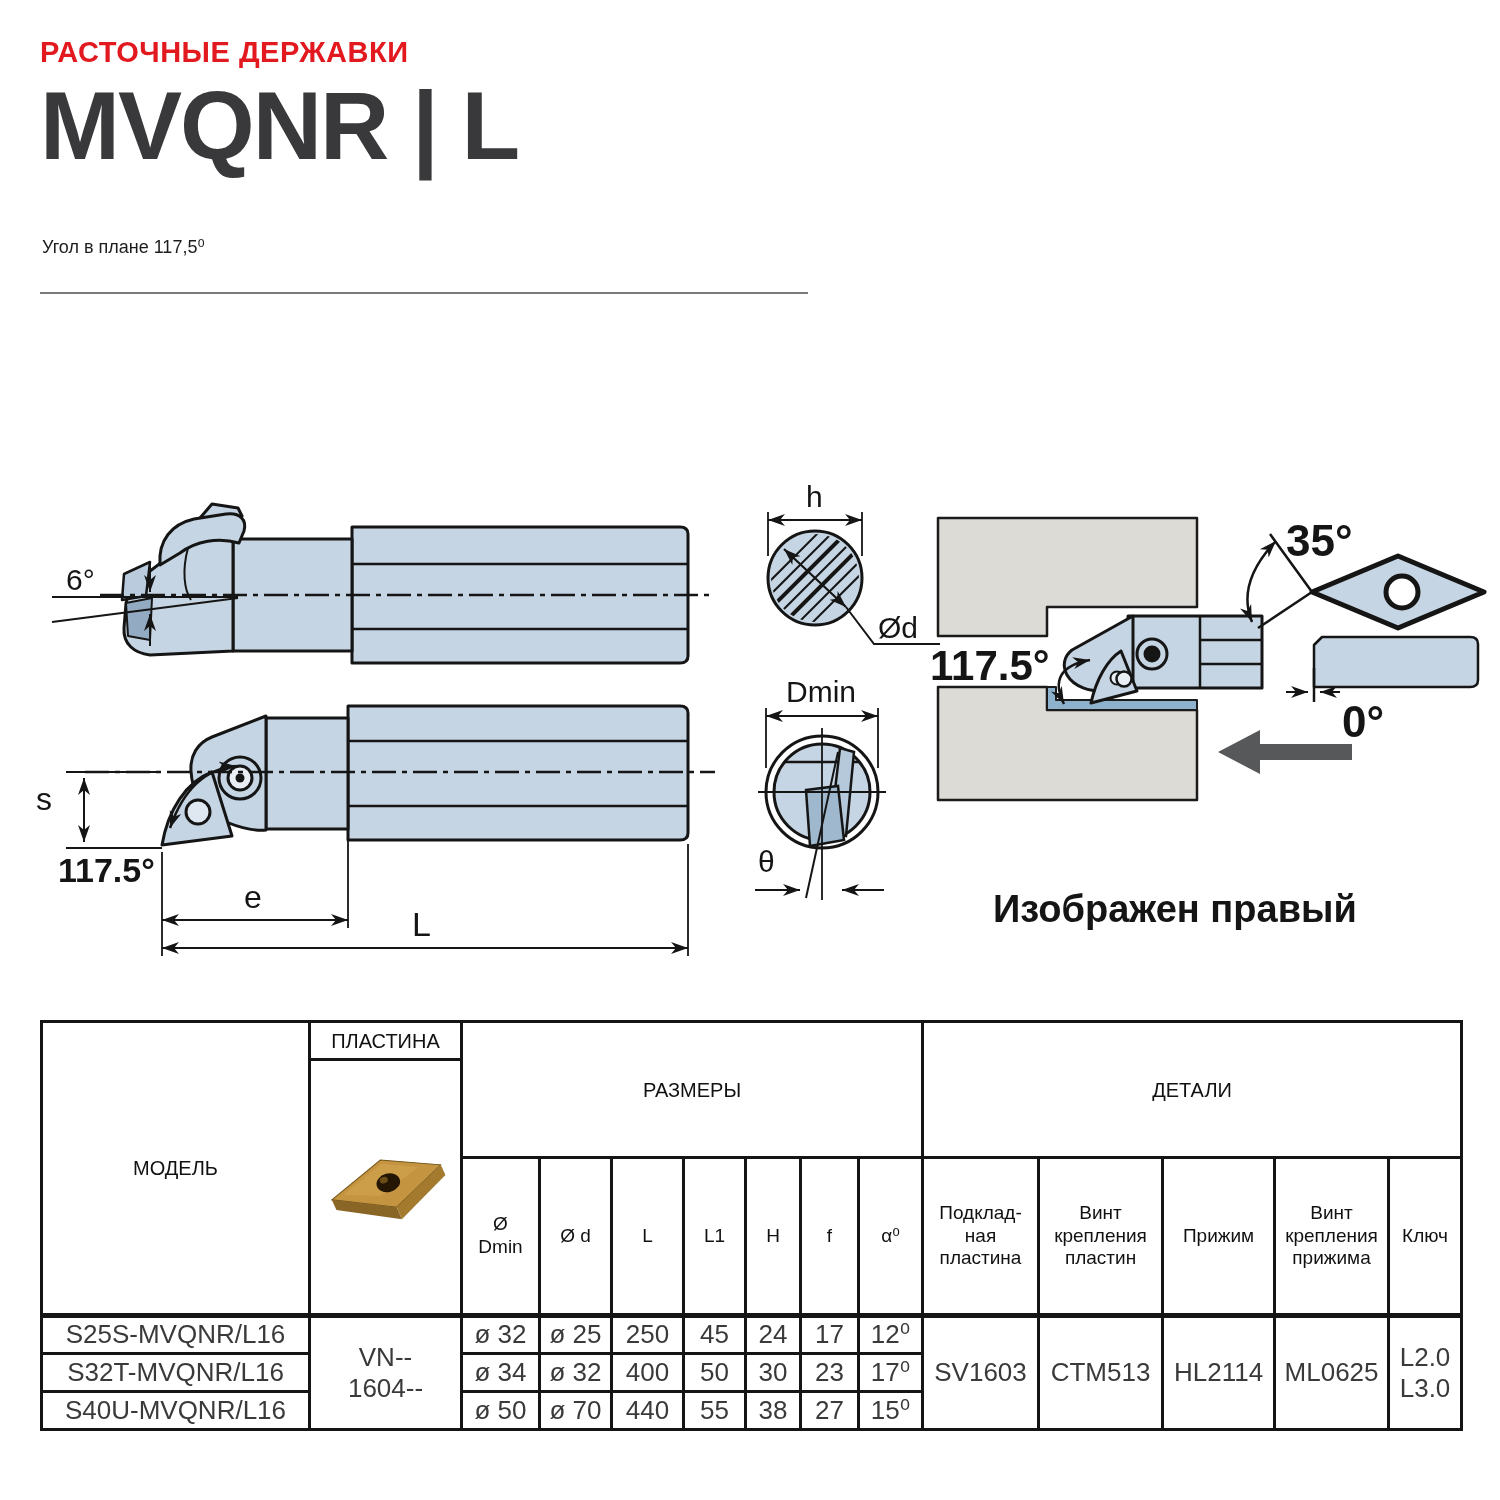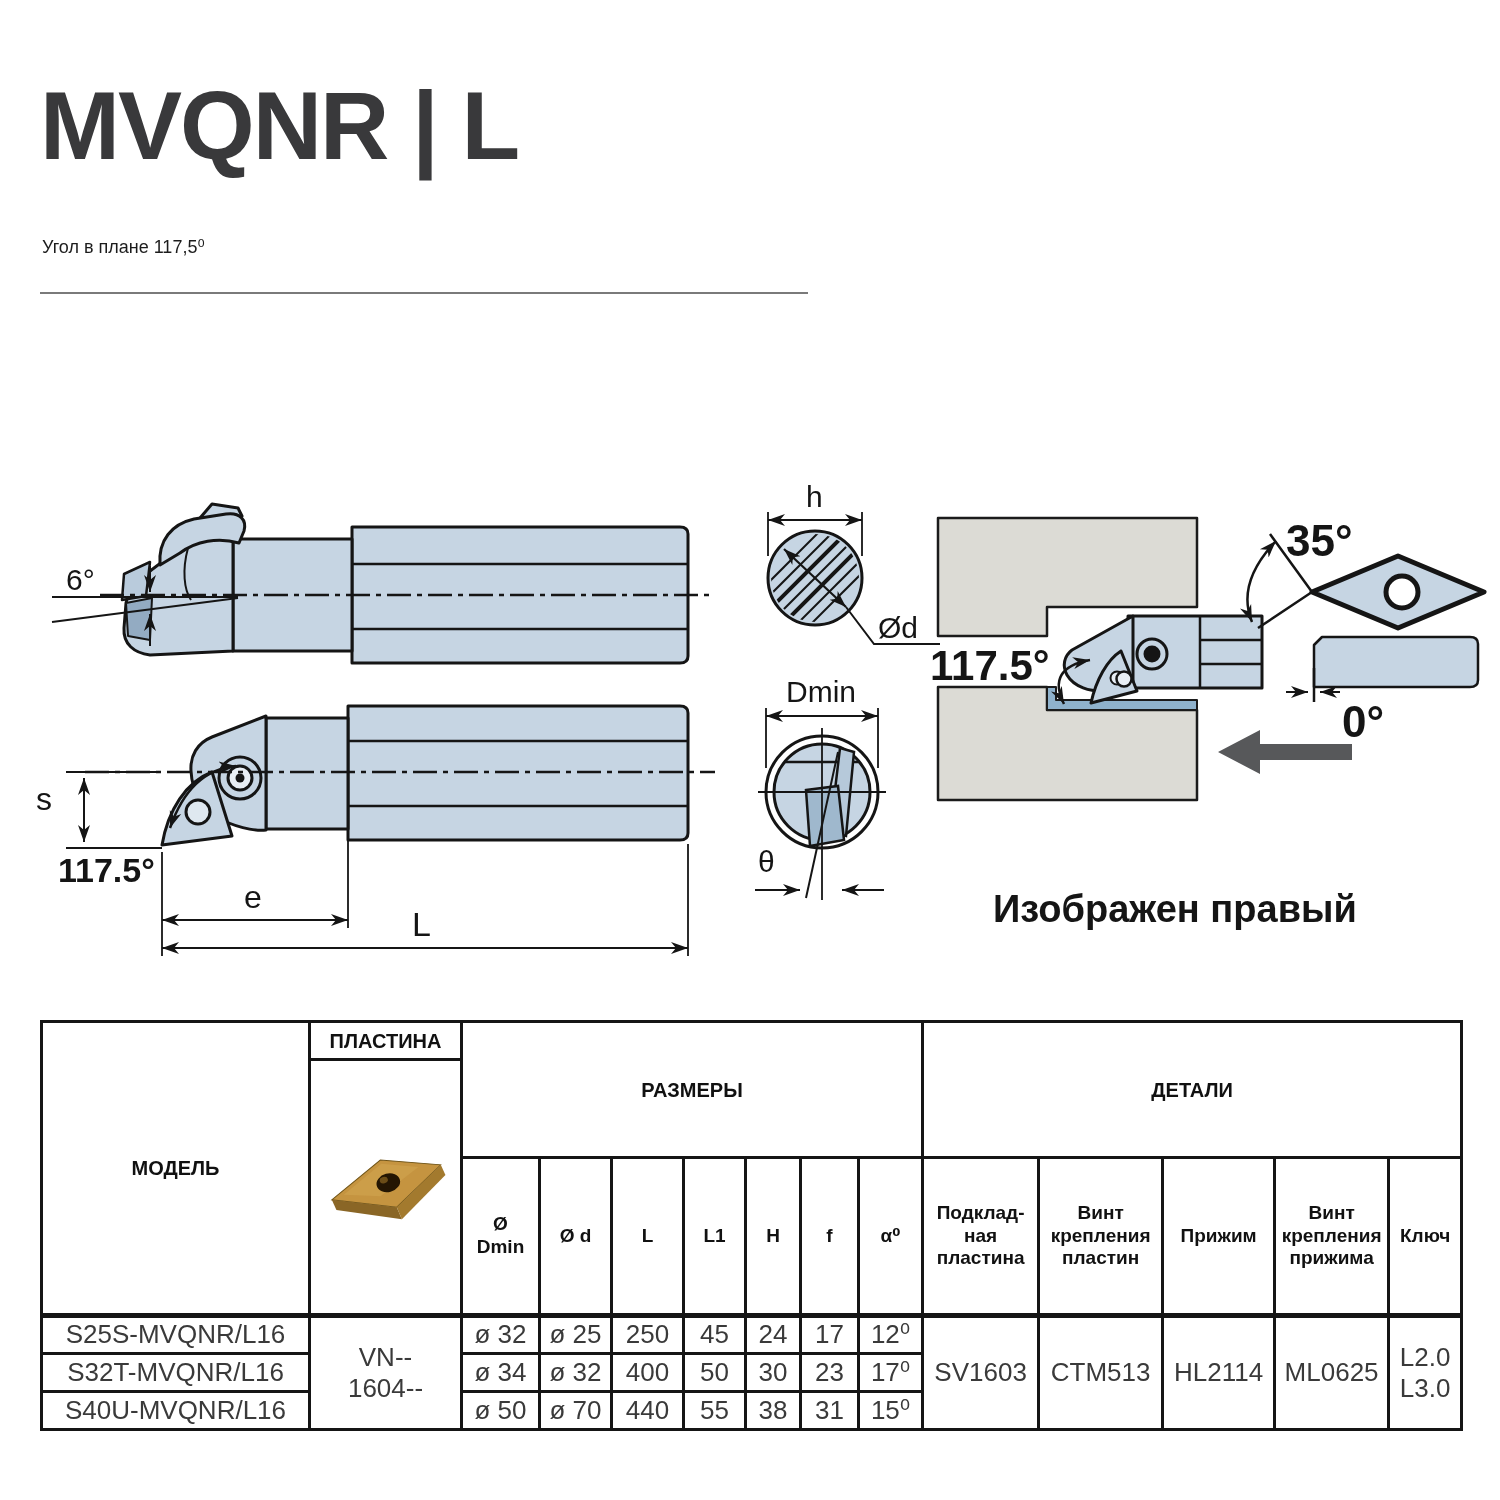"РАСТОЧНЫЕ ДЕРЖАВКИ" div.cat { html: none -> <div>РАСТОЧНЫЕ ДЕРЖАВКИ</div> }
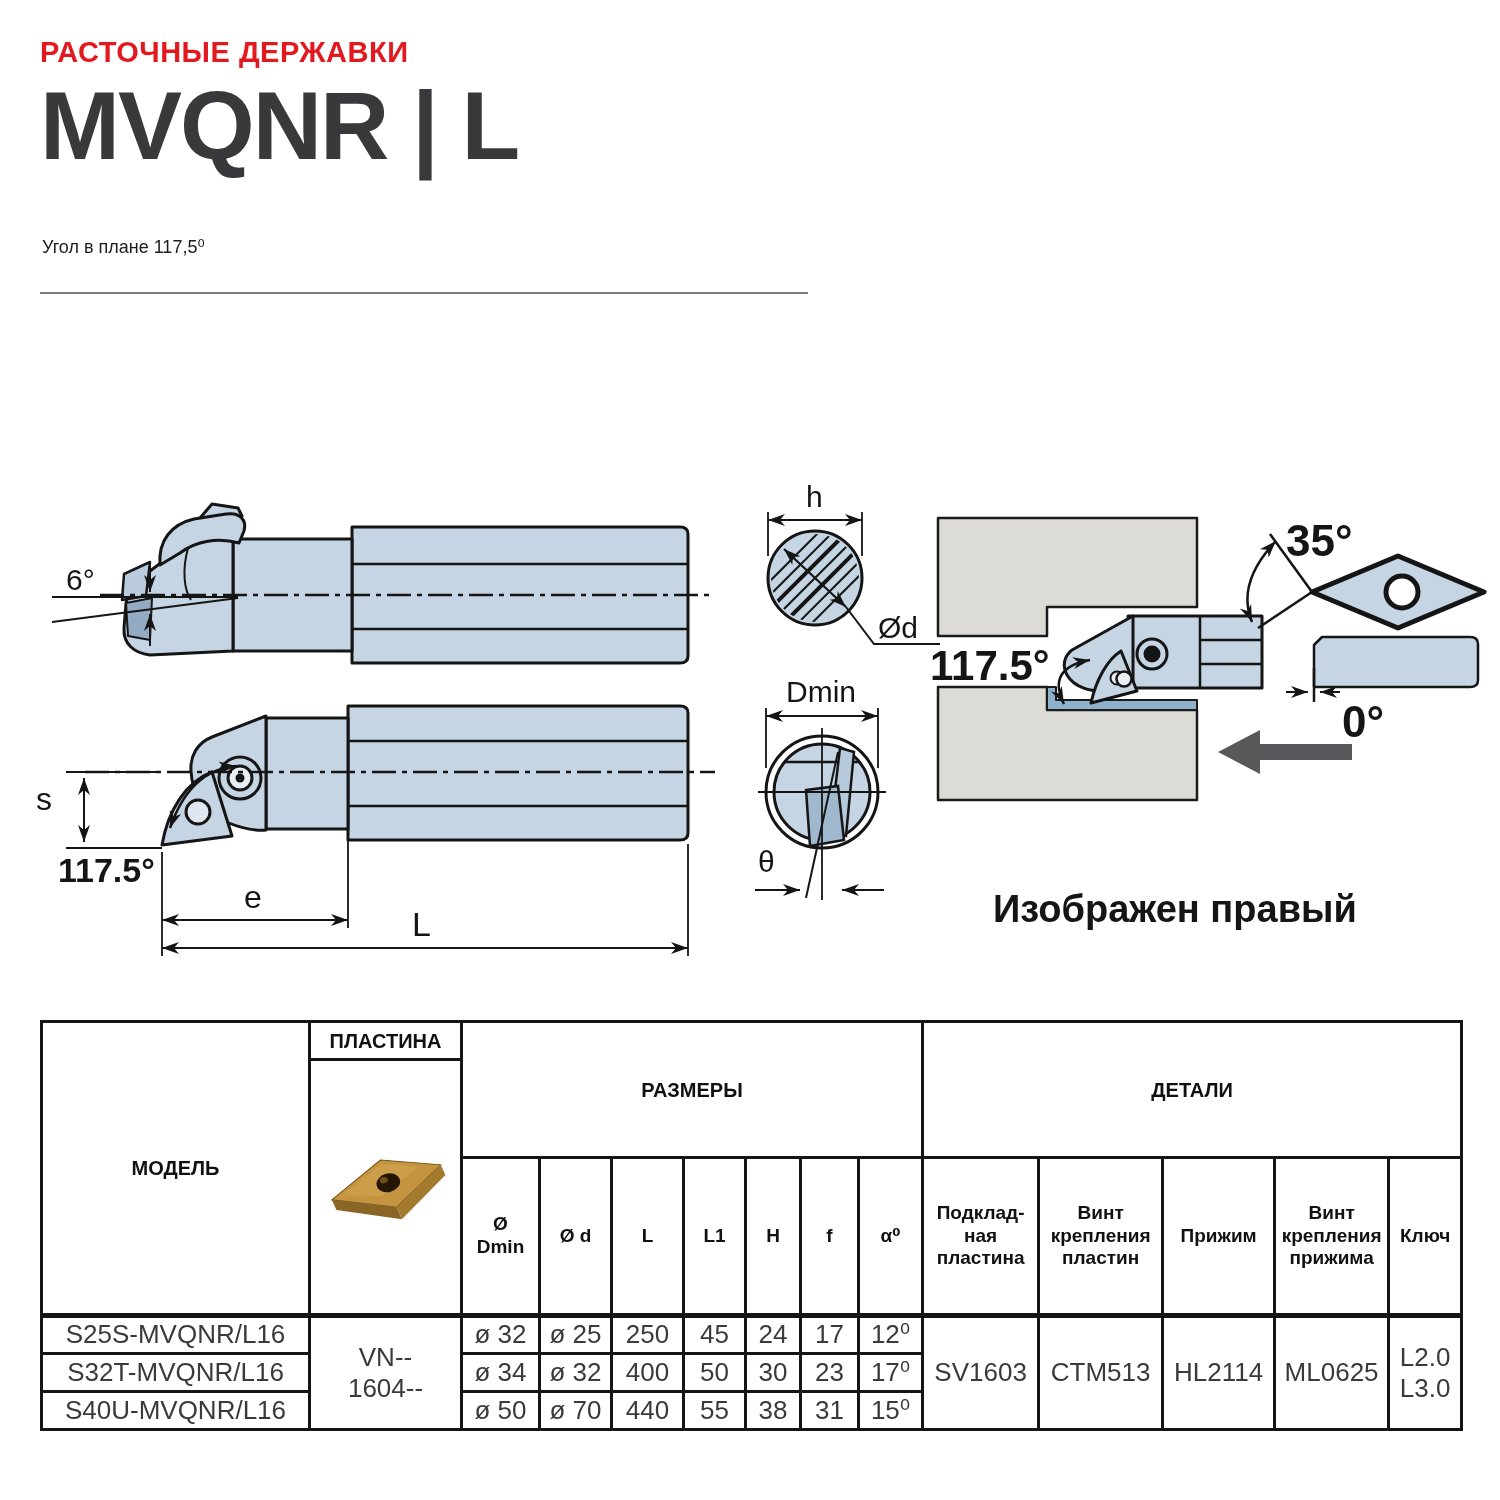"ПЛАСТИНА" .spec th { font-weight: 700 -> 400 }
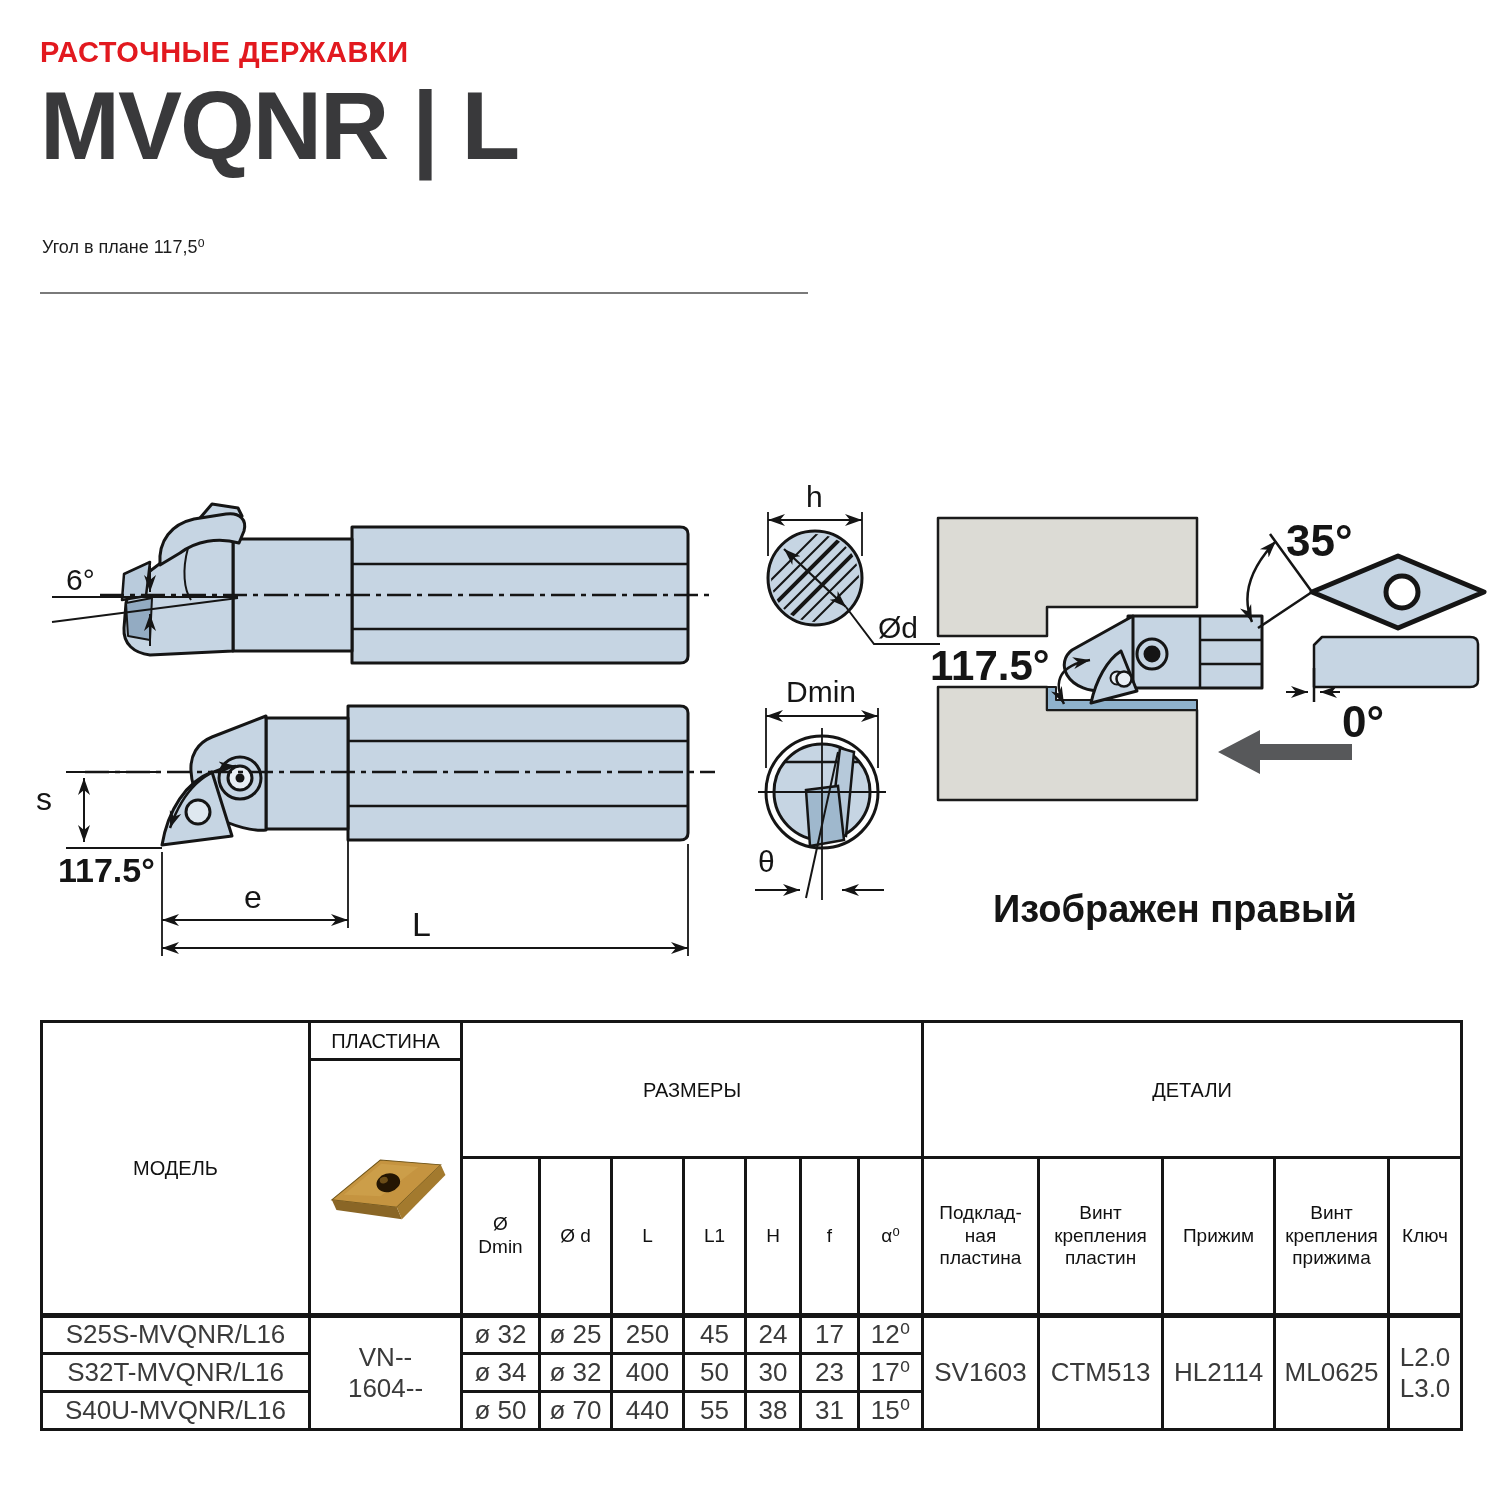"31" td { text: 31 -> 27 }
